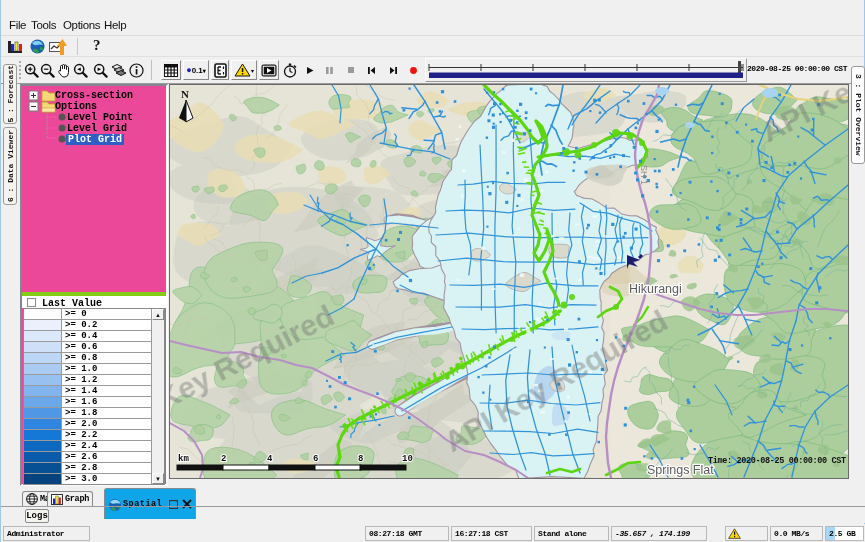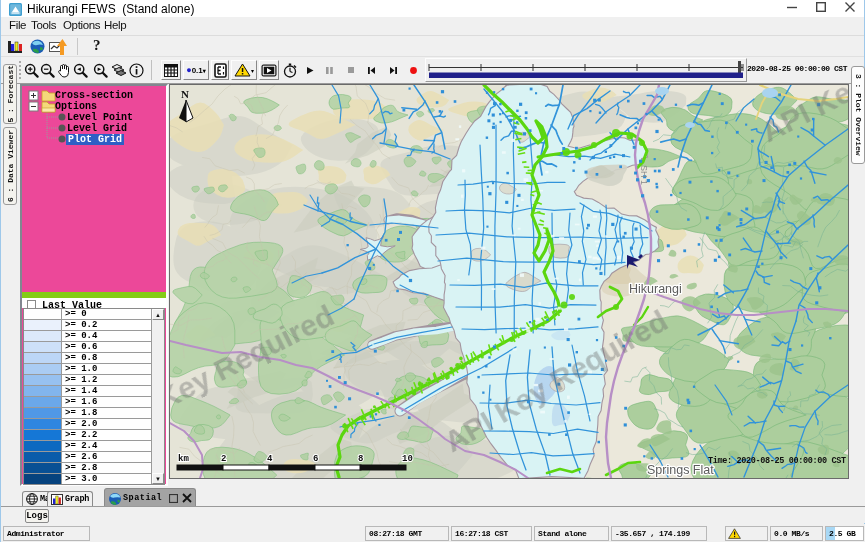"Hikurangi FEWS (Stand alone)" div.abs { html: <div> <div><svg> <rect></rect> <rect></rect> <path></path> <path></path> </svg></div> <div>Hikurangi FEWS&nbsp; (Stand alone)</div> <div><svg> <path></path> </svg></div> <div><svg> <rect></rect> </svg></div> <div><svg> <path></path> </svg></div> </div> -> none }
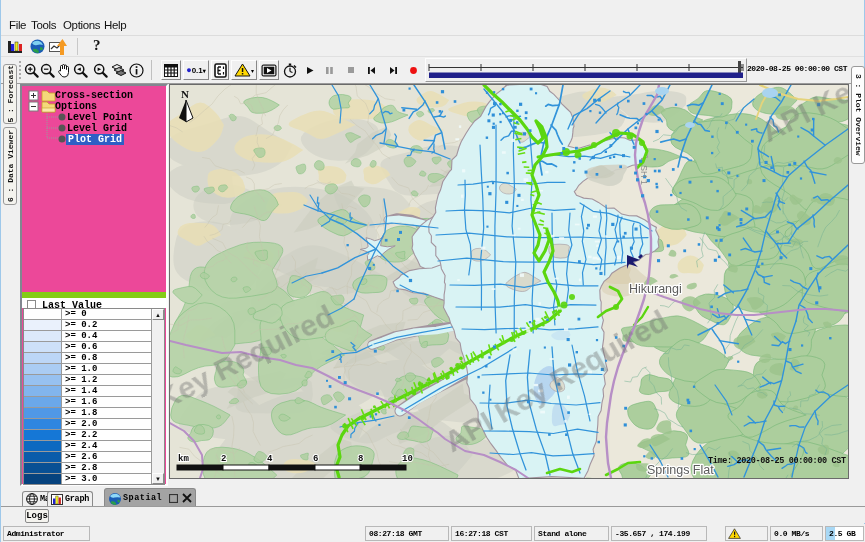"Last Value" div.abs { border-top: 6px solid #84cc16 -> 4px solid #84cc16 }
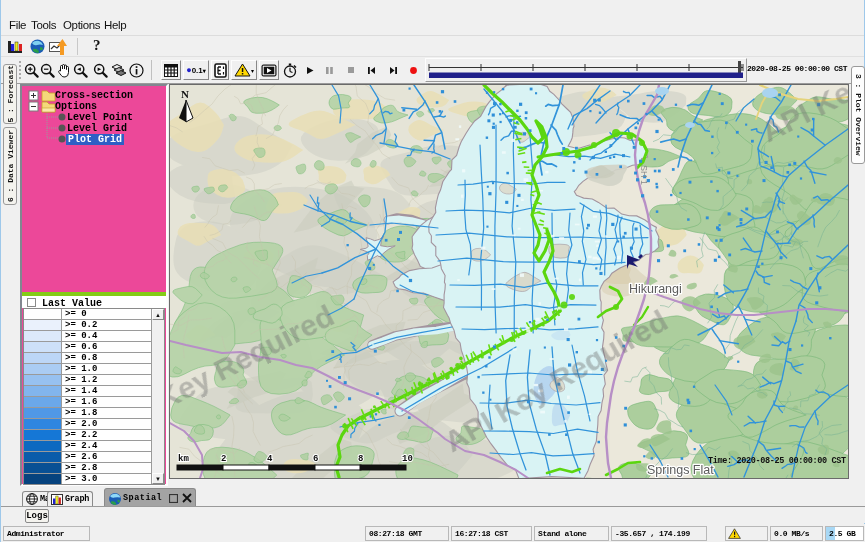"Spatial" div.abs { background: #a3a3a3 -> #0ea5e9; height: 19px -> 31px }
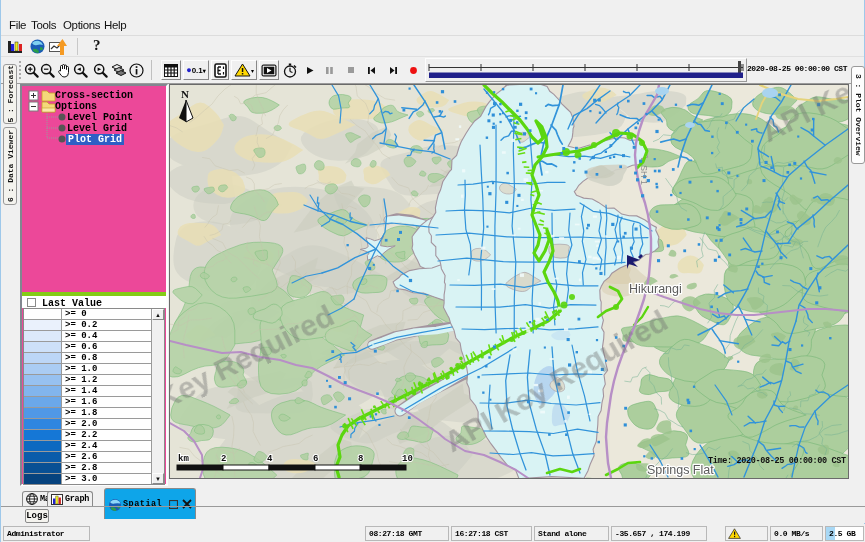"-35.657 , 174.199" div.sc { font-style: none -> italic }
